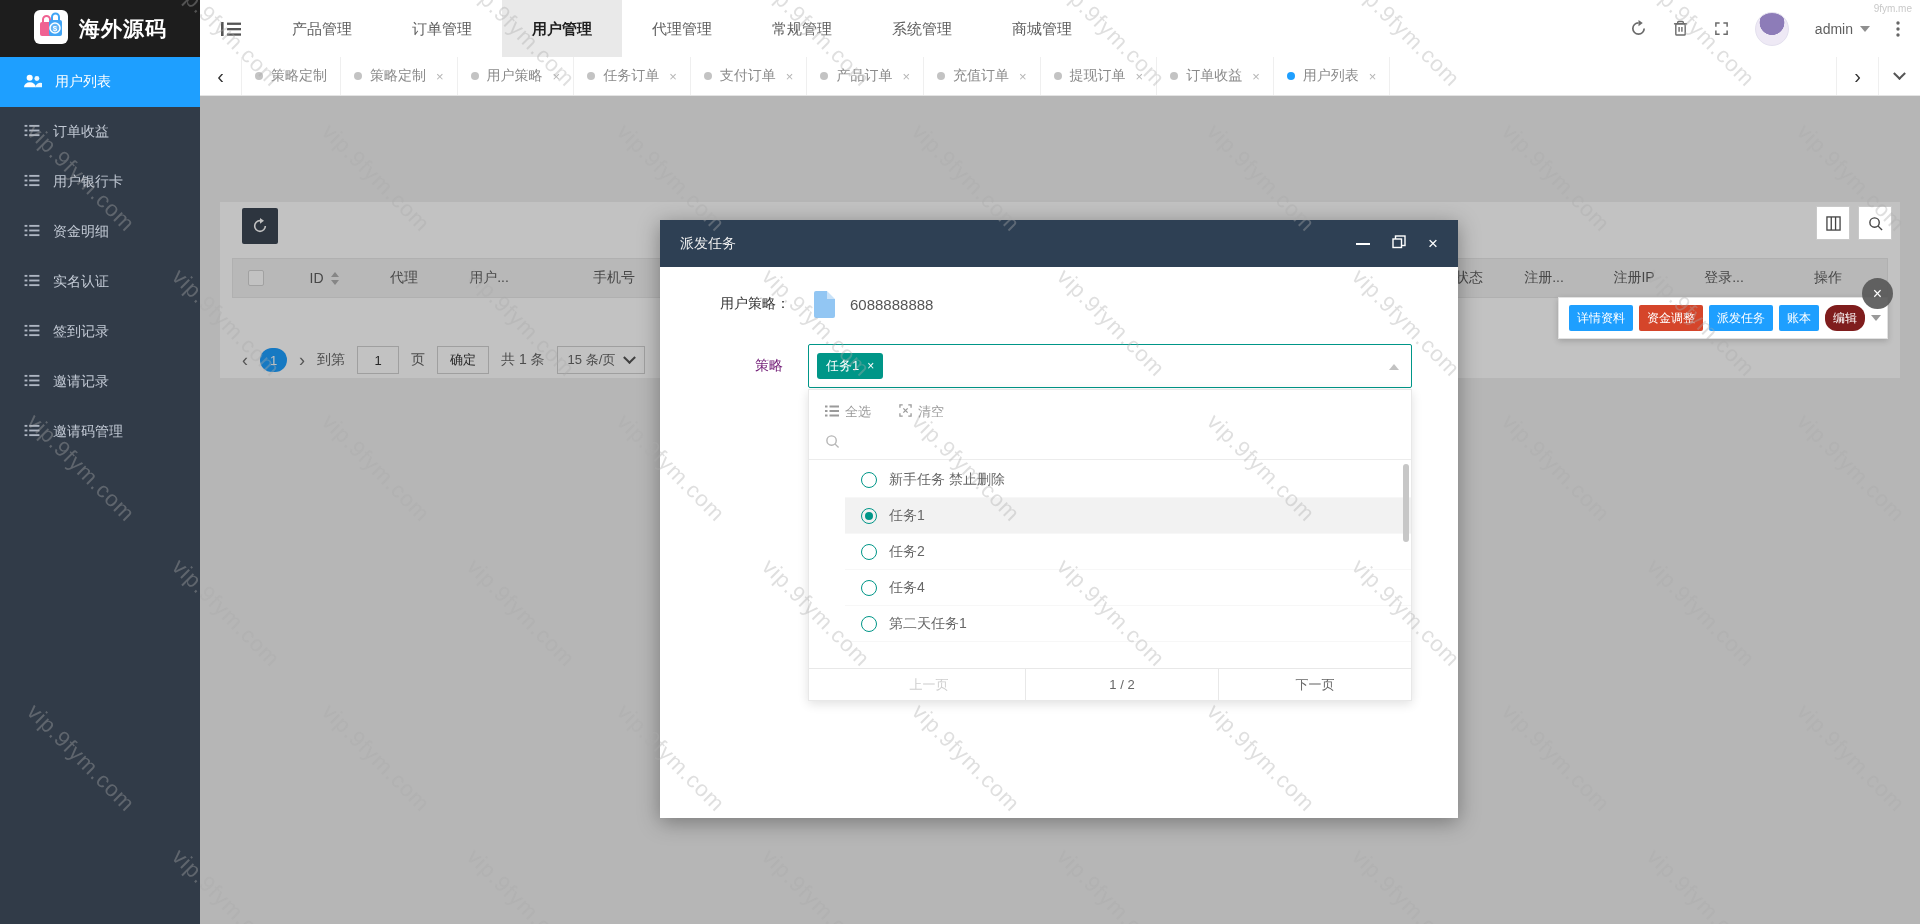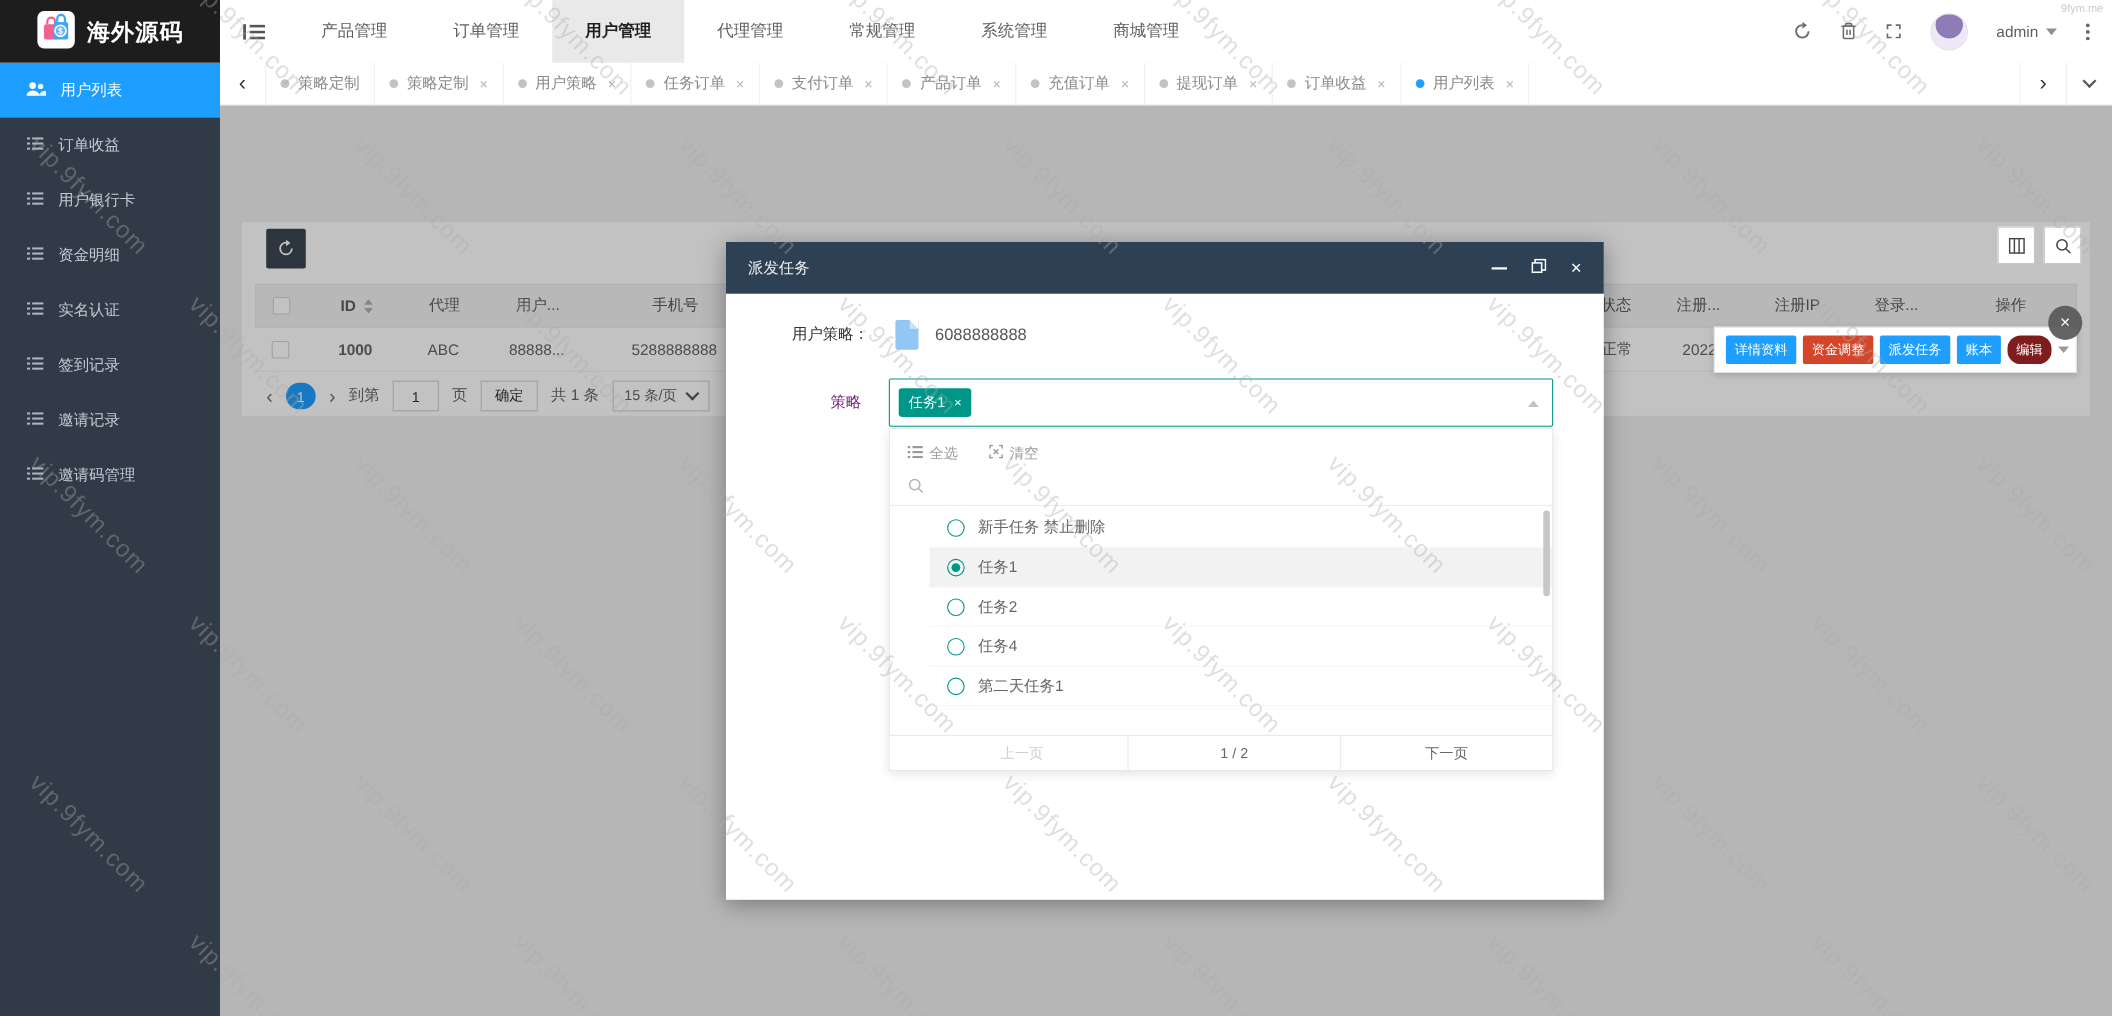"ID" .col-id { font-weight: bold -> none }
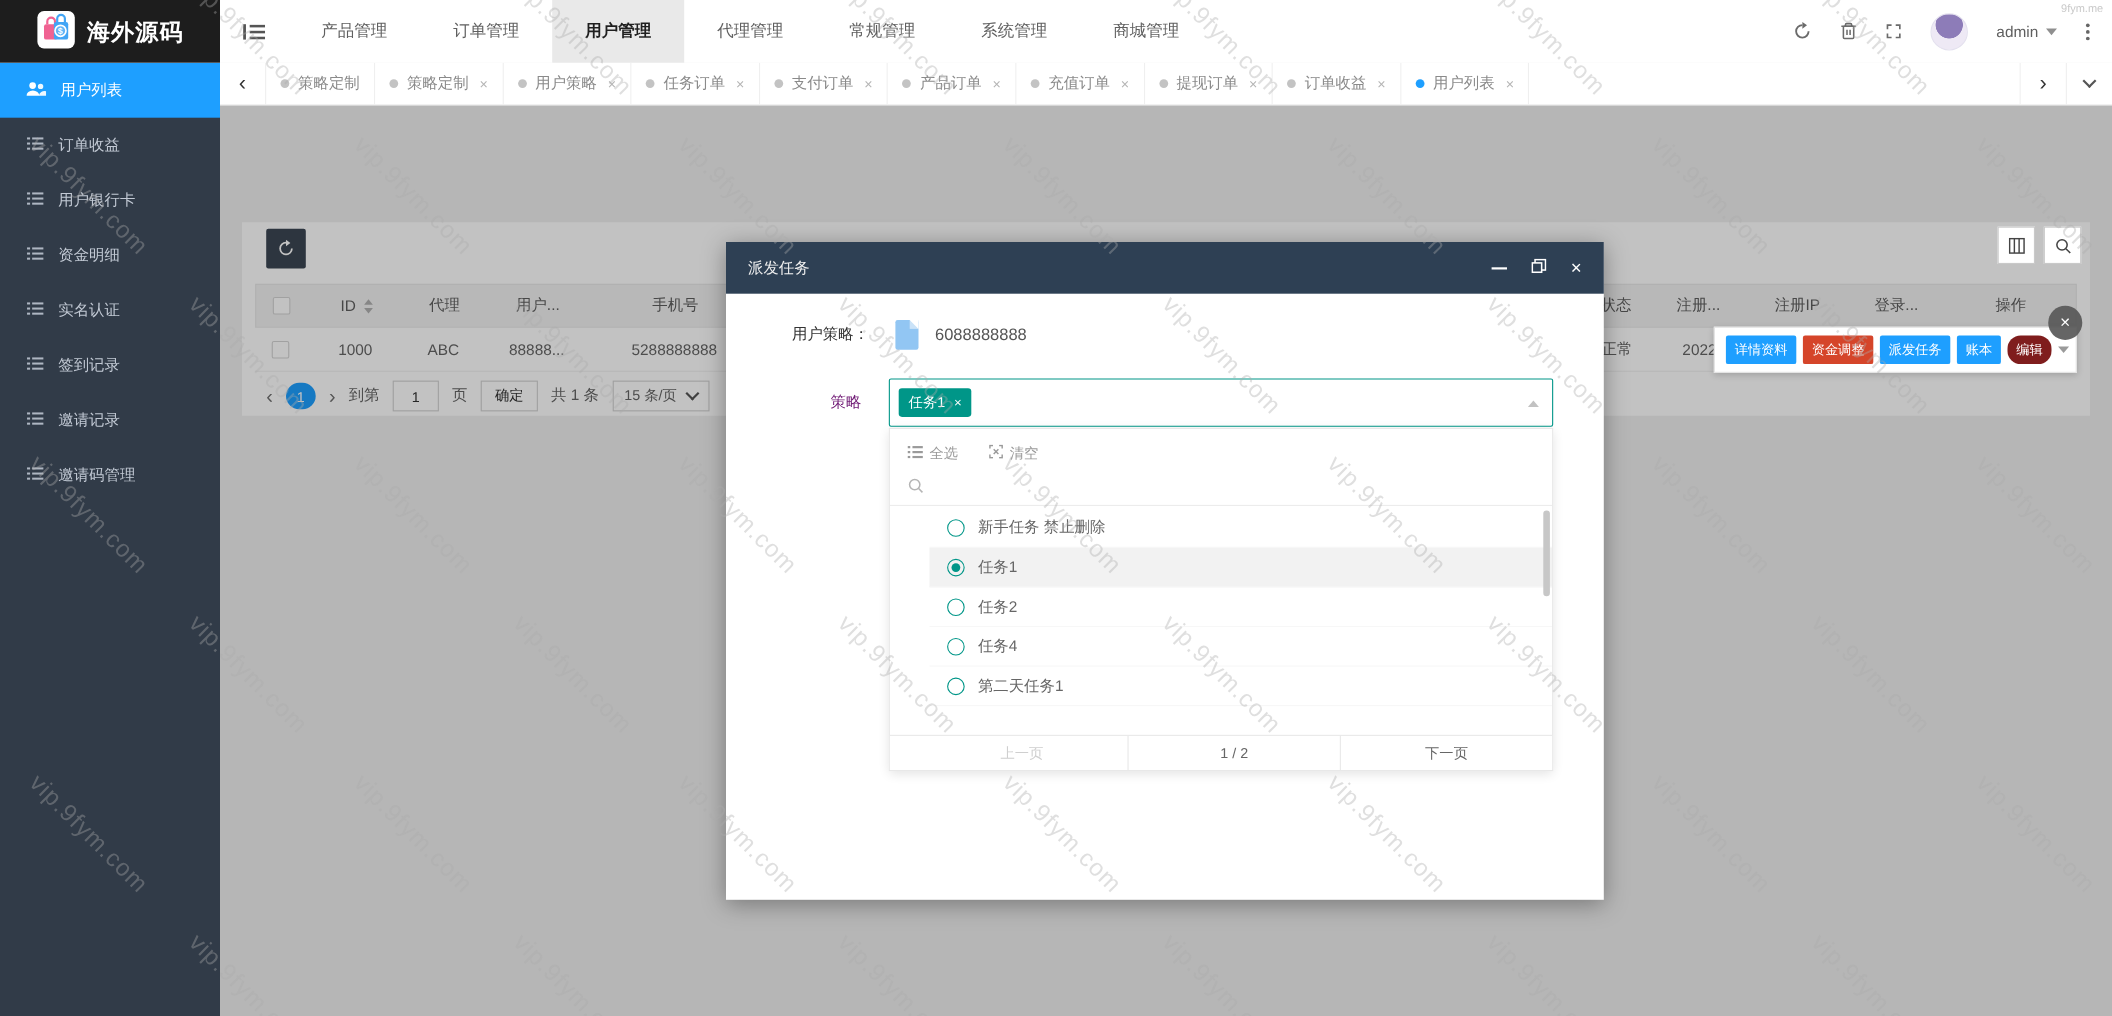"1000" div.trow { html: <div> <div> <span></span> </div> <div>1000</div> <div>ABC</div> <div>88888...</div> <div>5288888888</div> <div></div> <div>正常</div> <div>2022</div> <div></div> <div></div> <div></div> </div> -> none }
